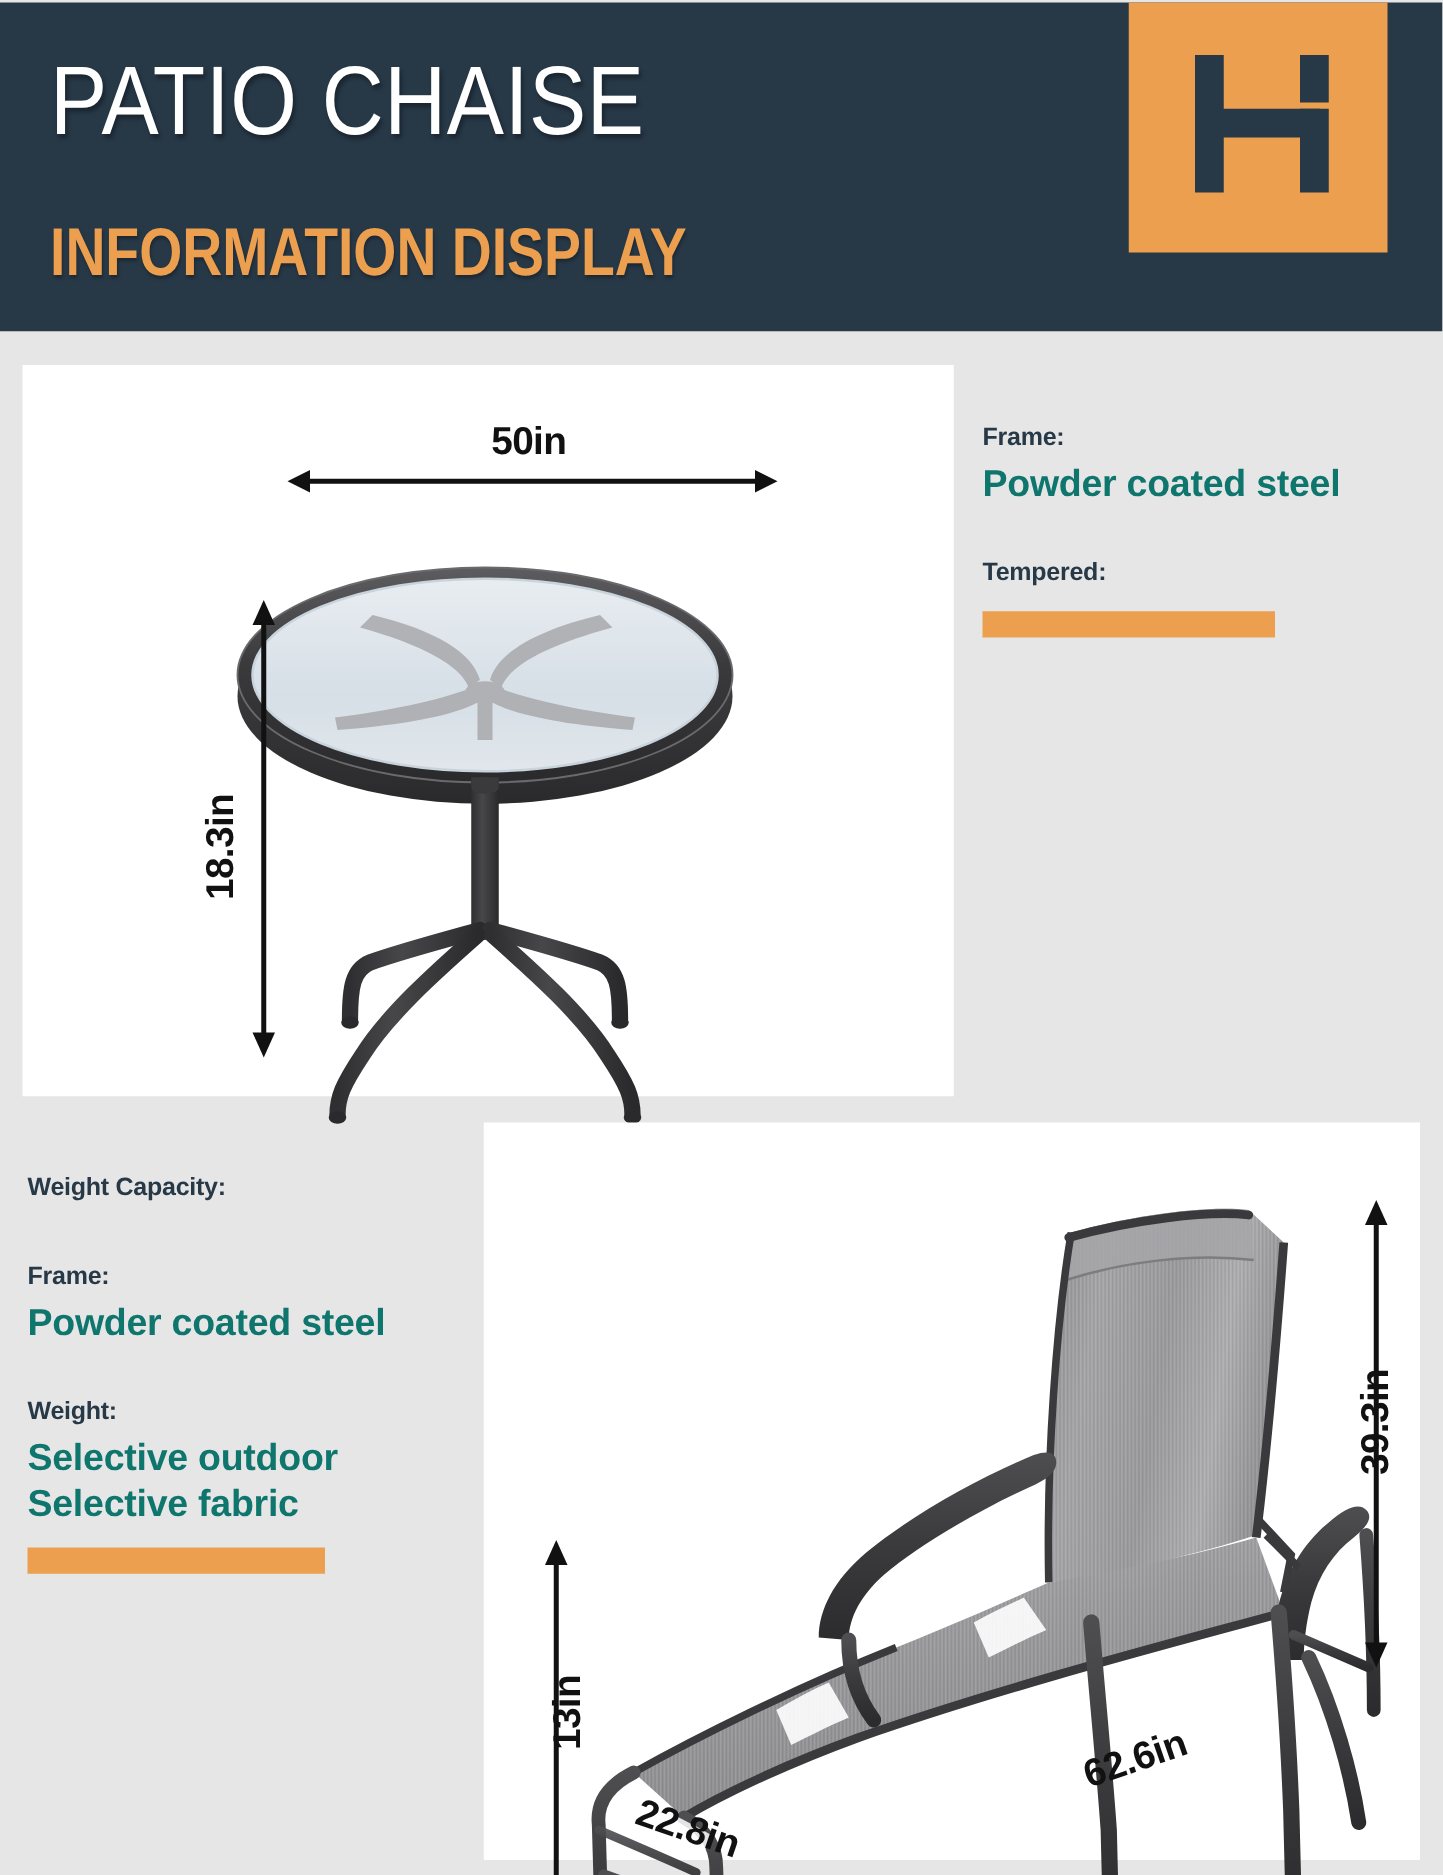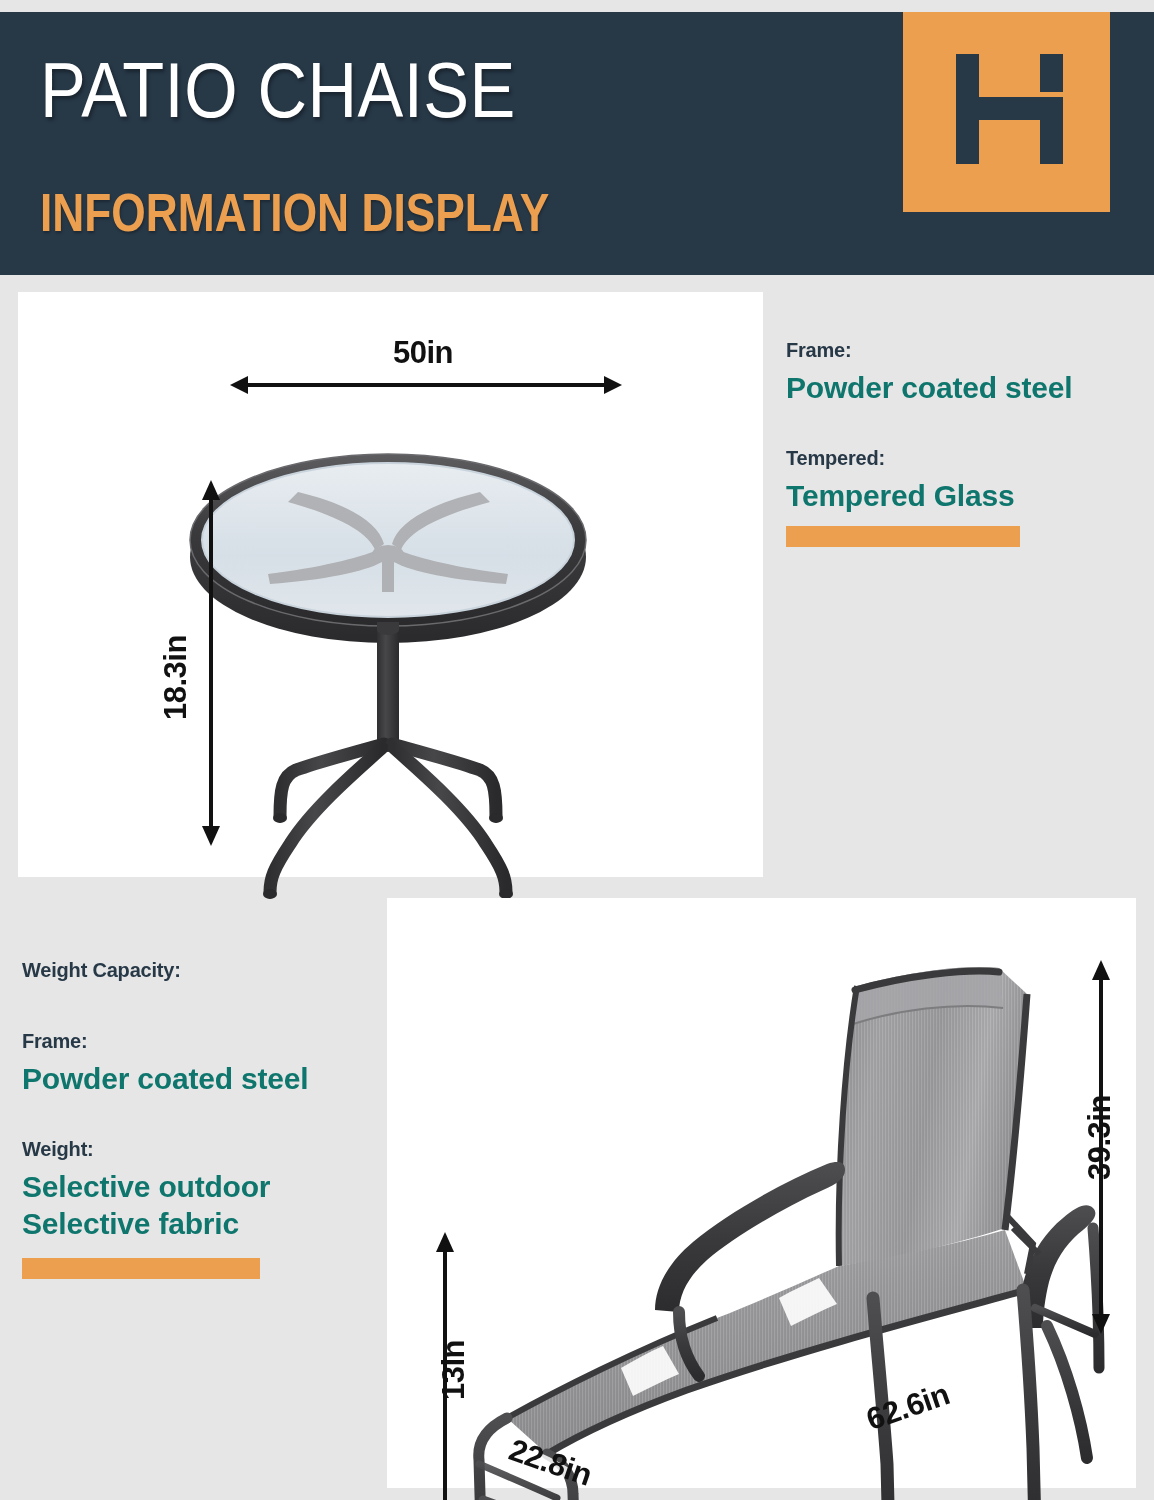"PATIO CHAISE" .header { top: 12px -> 2px }
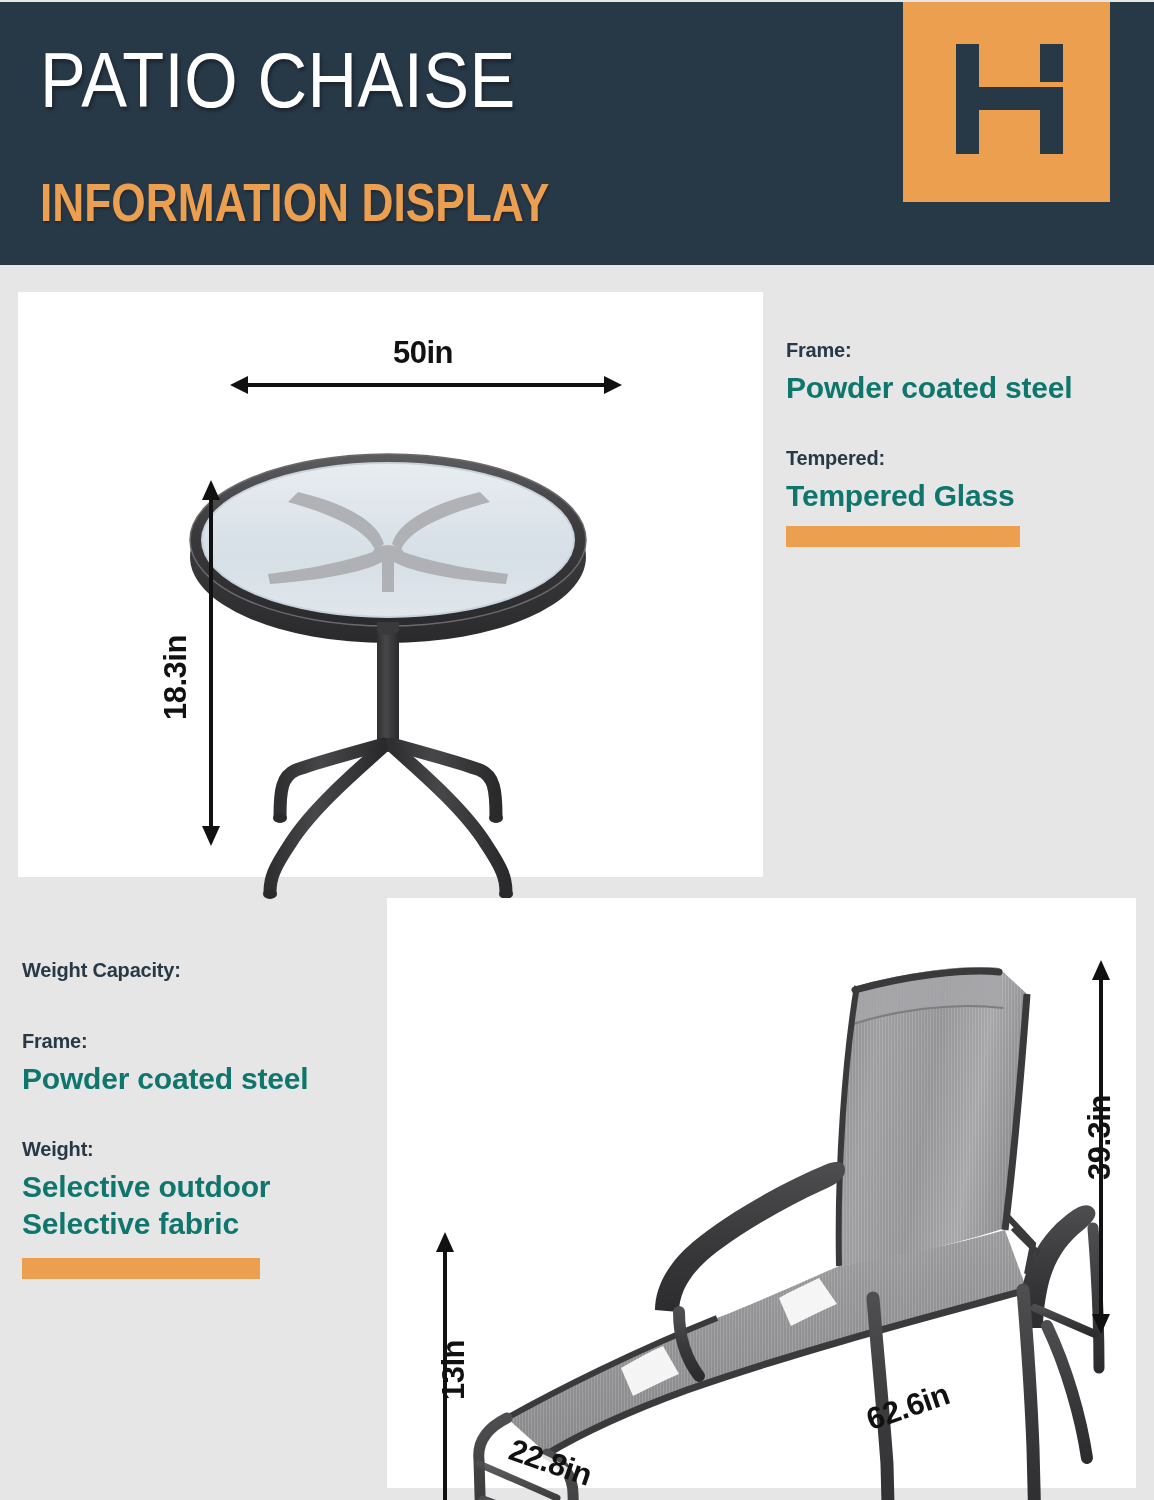"Tempered Glass" div.spec-value { html: <div>Tempered Glass</div> -> none }
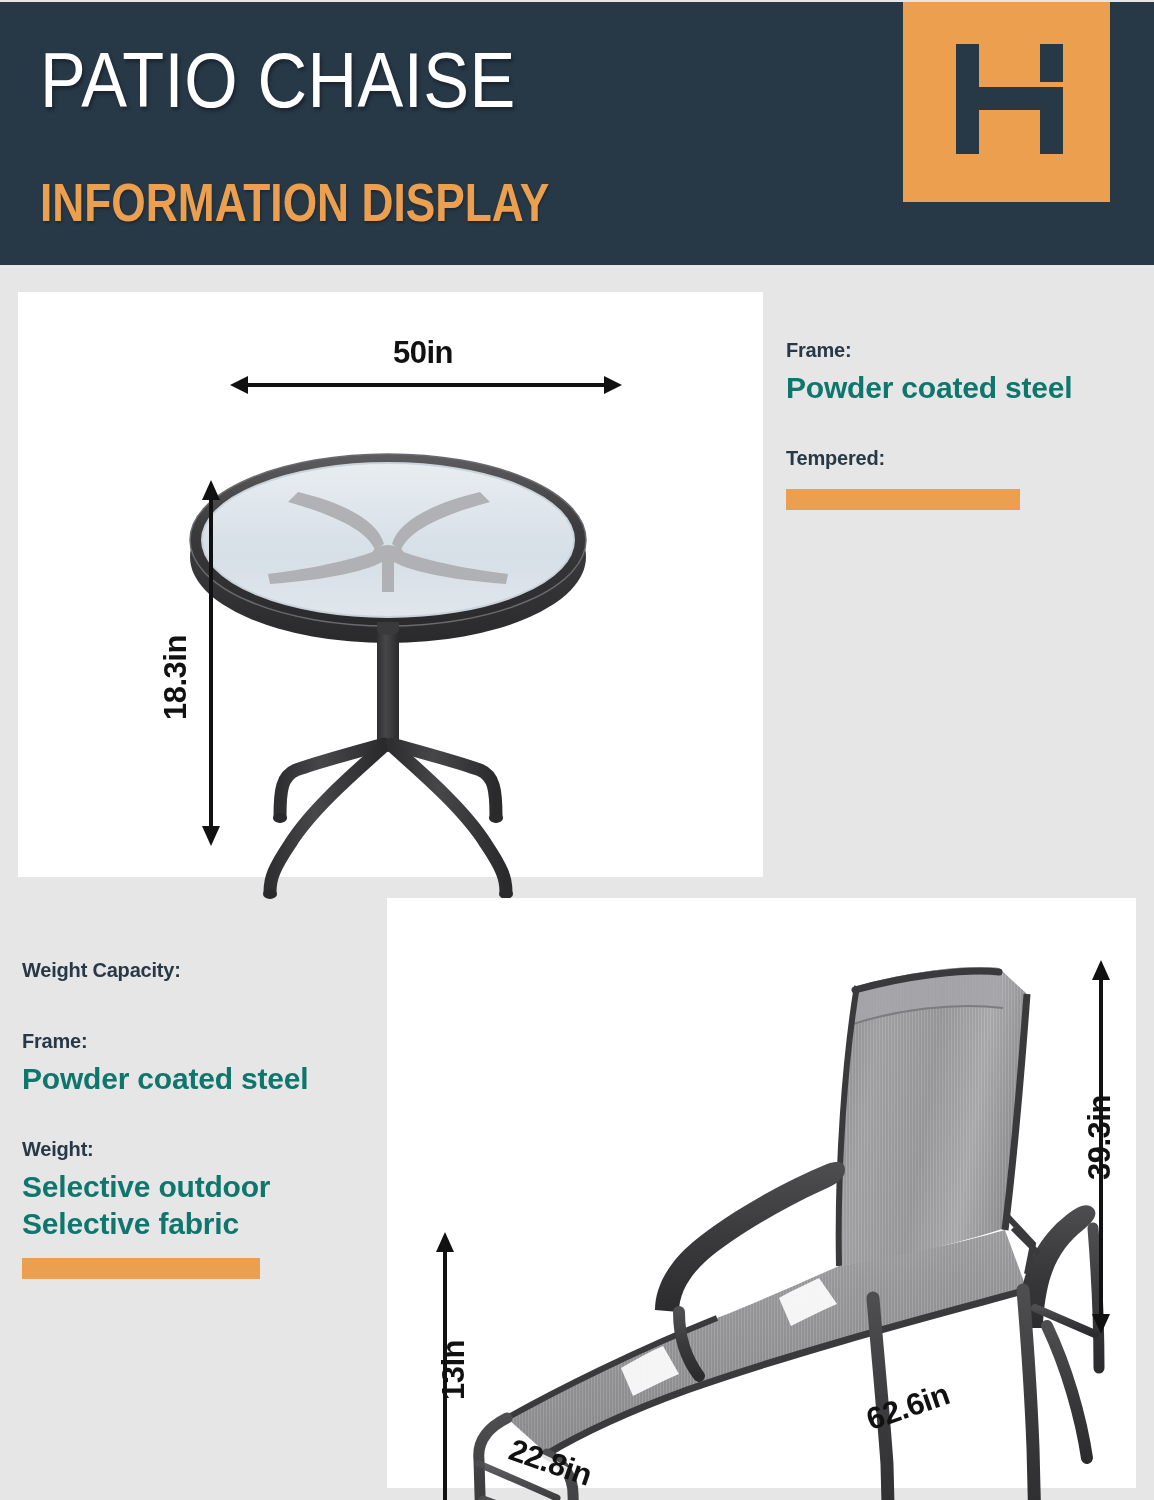"Weight Capacity:" .spec-left { top: 952px -> 932px }
